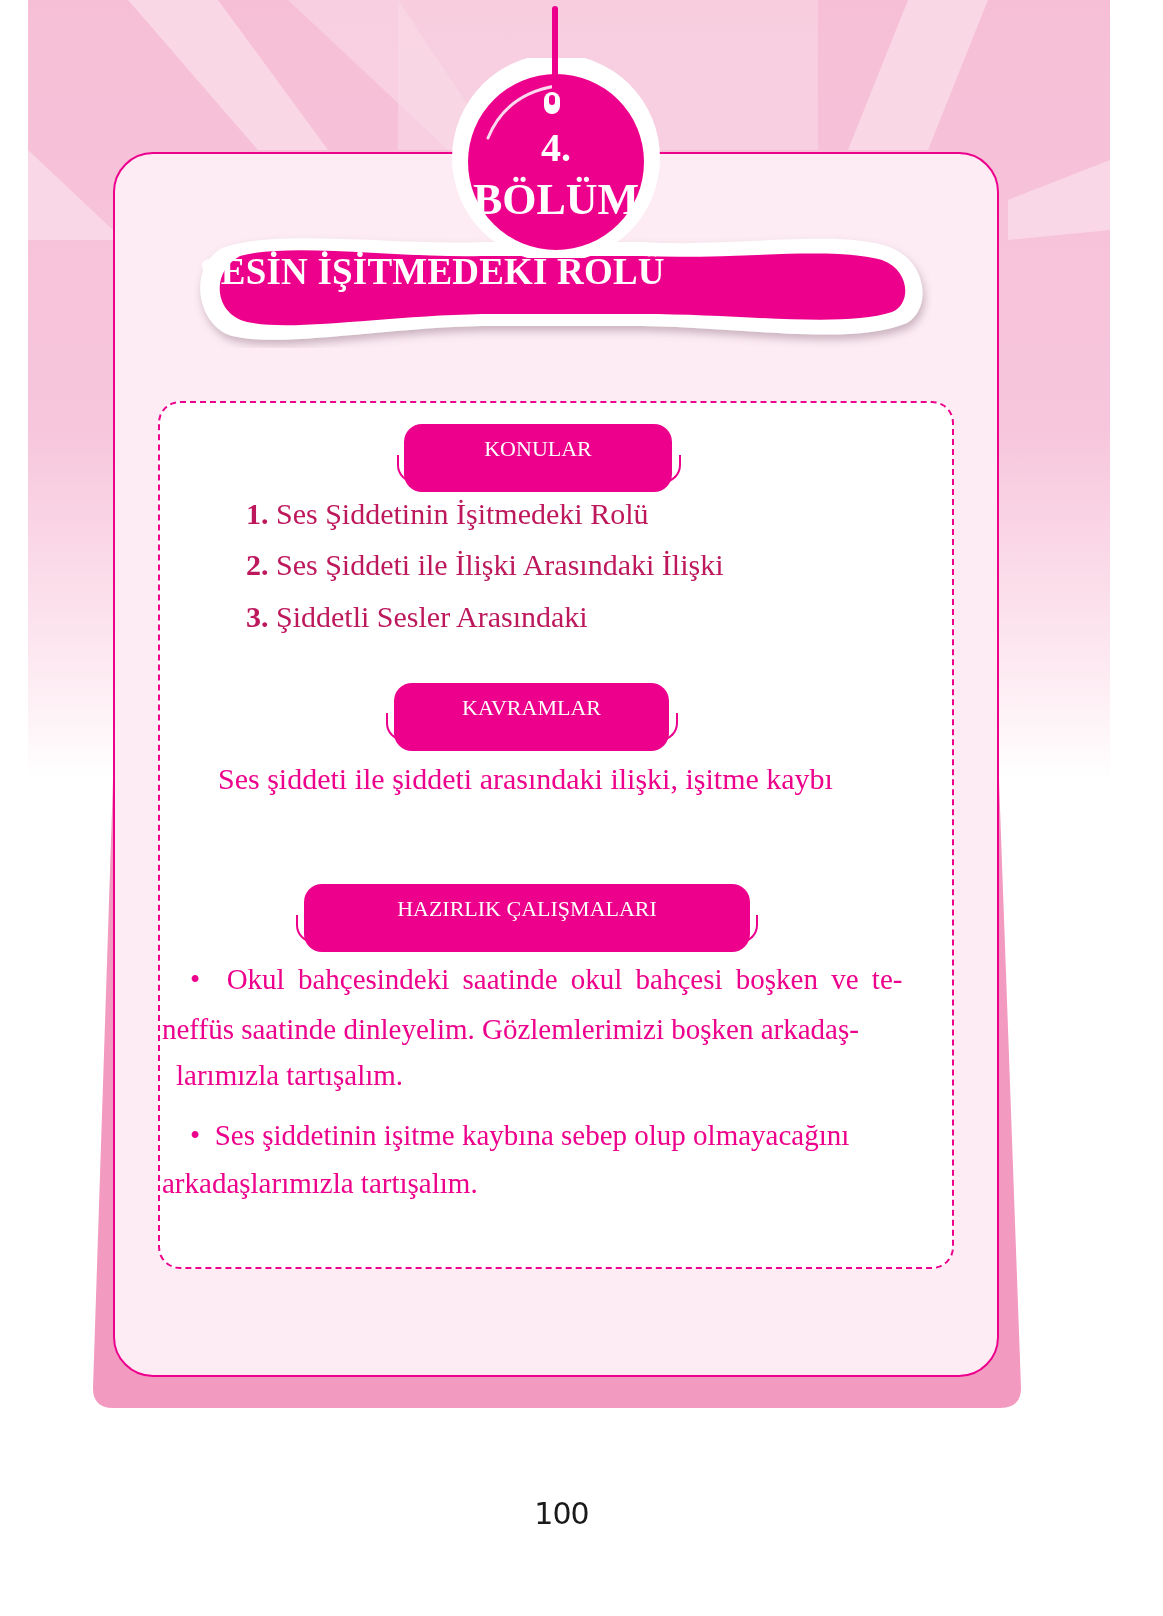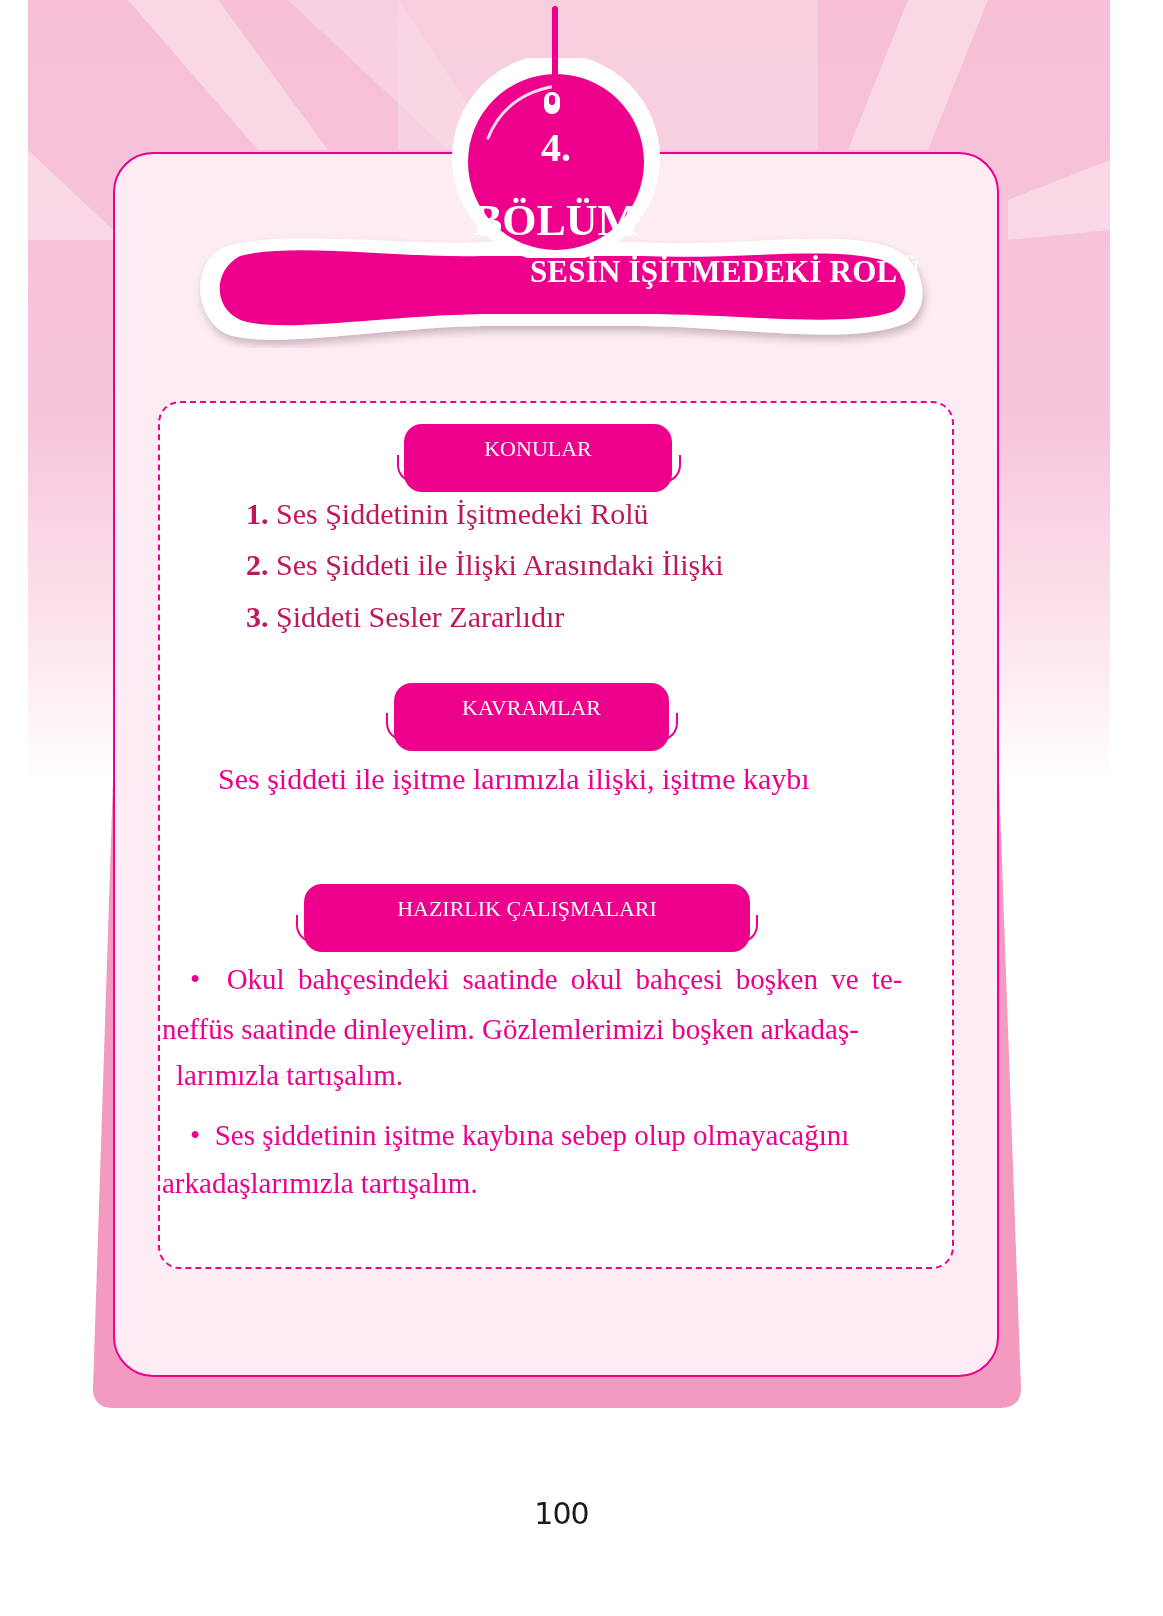"BÖLÜM" .ball-label { margin-top: 21px -> none }
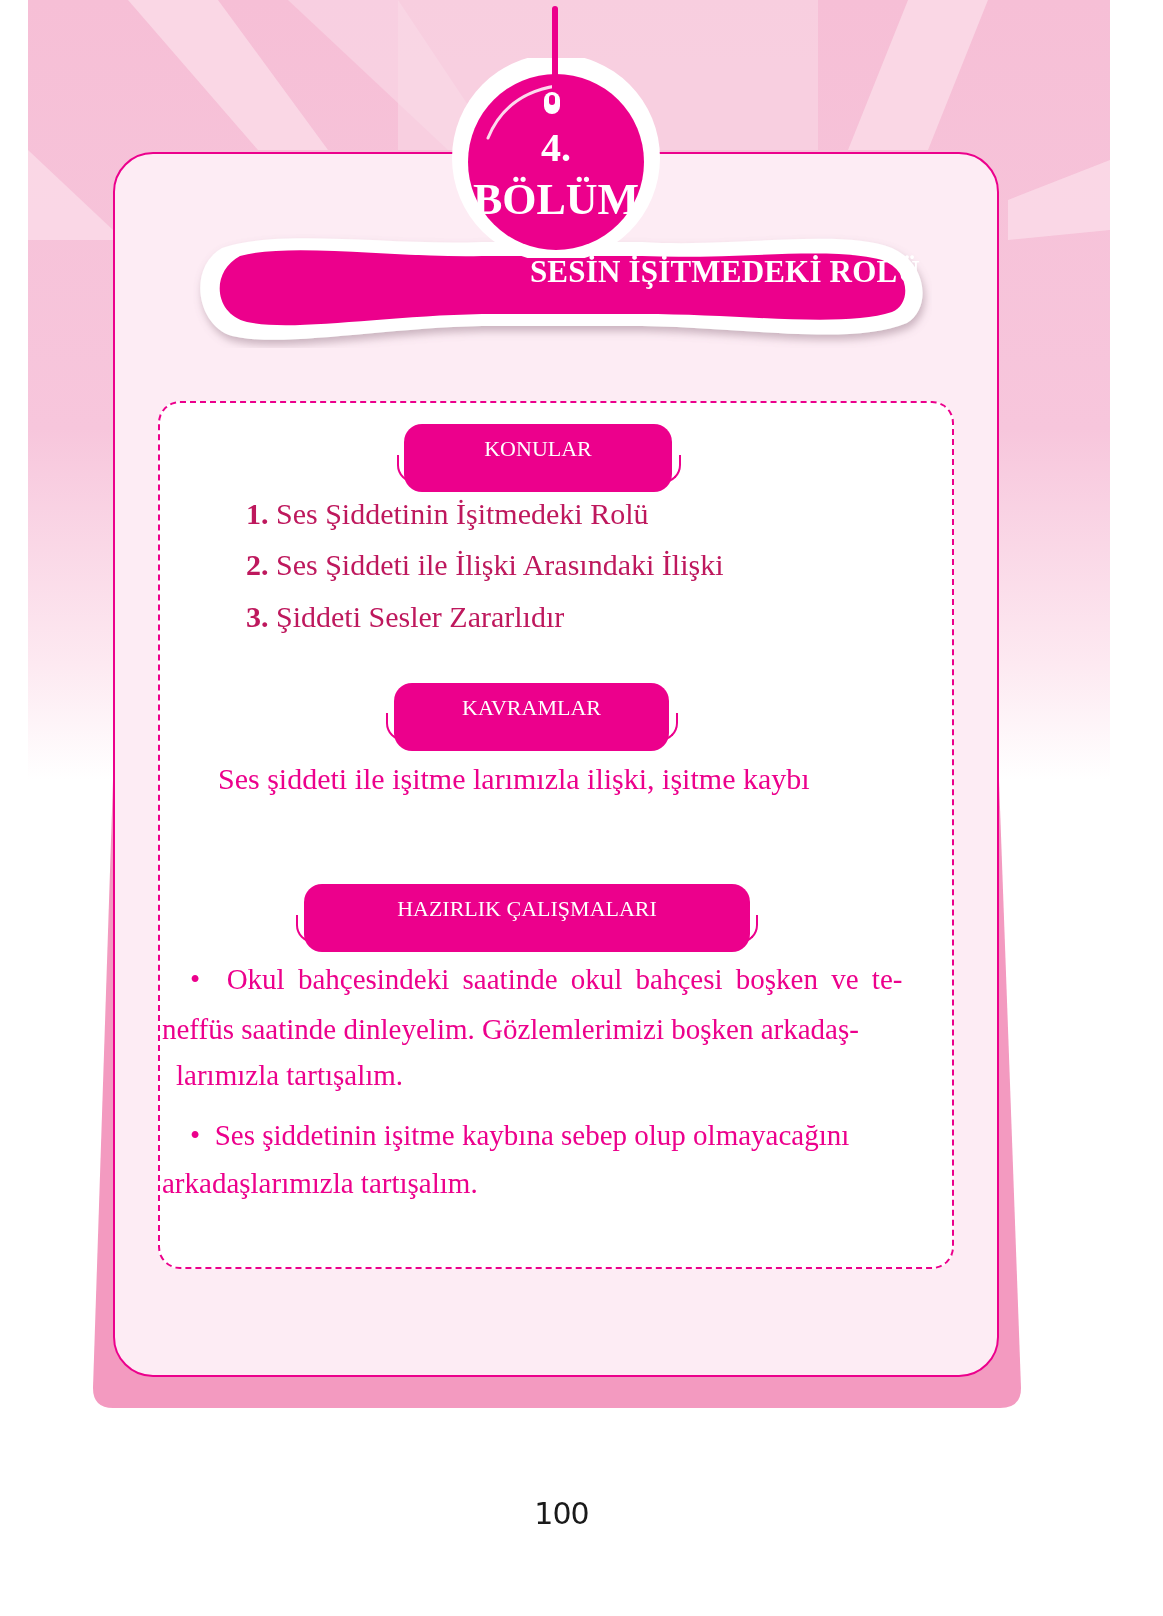"SESİN İŞİTMEDEKİ ROLÜ" .banner-title { font-size: 31px -> 37px; text-align: right -> left }
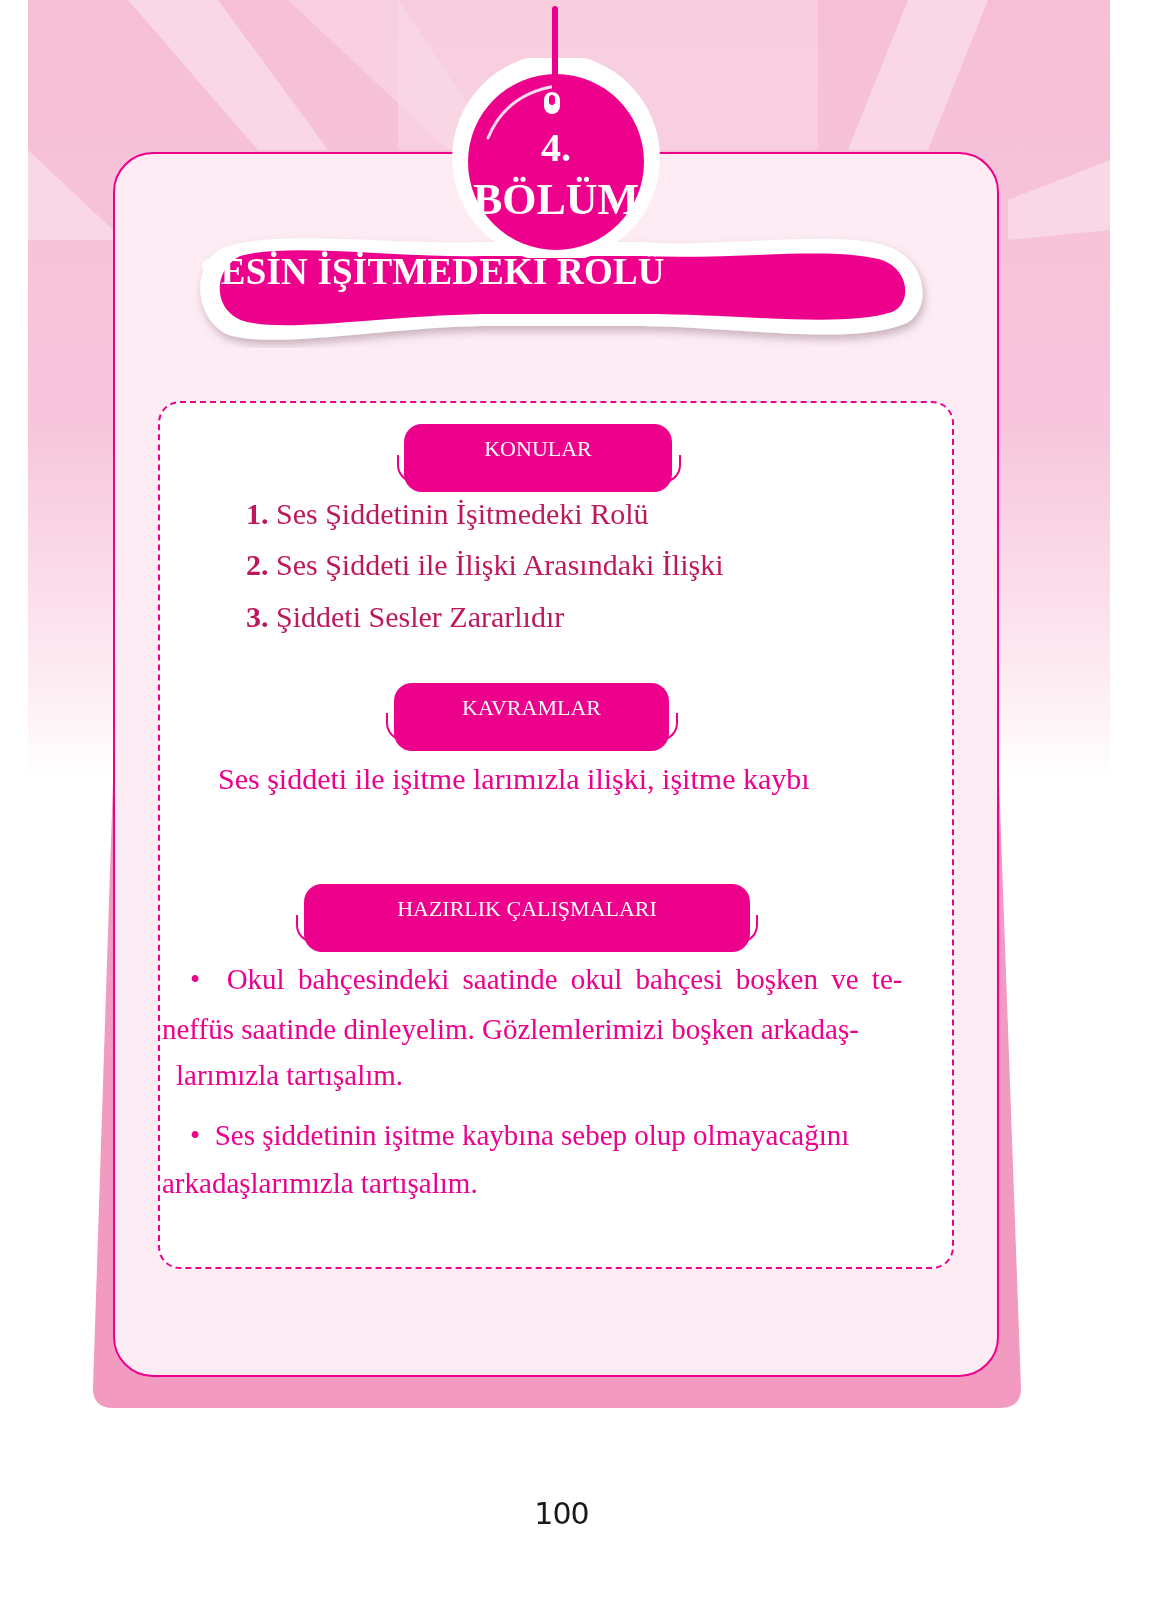"Şiddeti Sesler Zararlıdır" span { text: Şiddeti Sesler Zararlıdır -> Şiddetli Sesler Arasındaki }
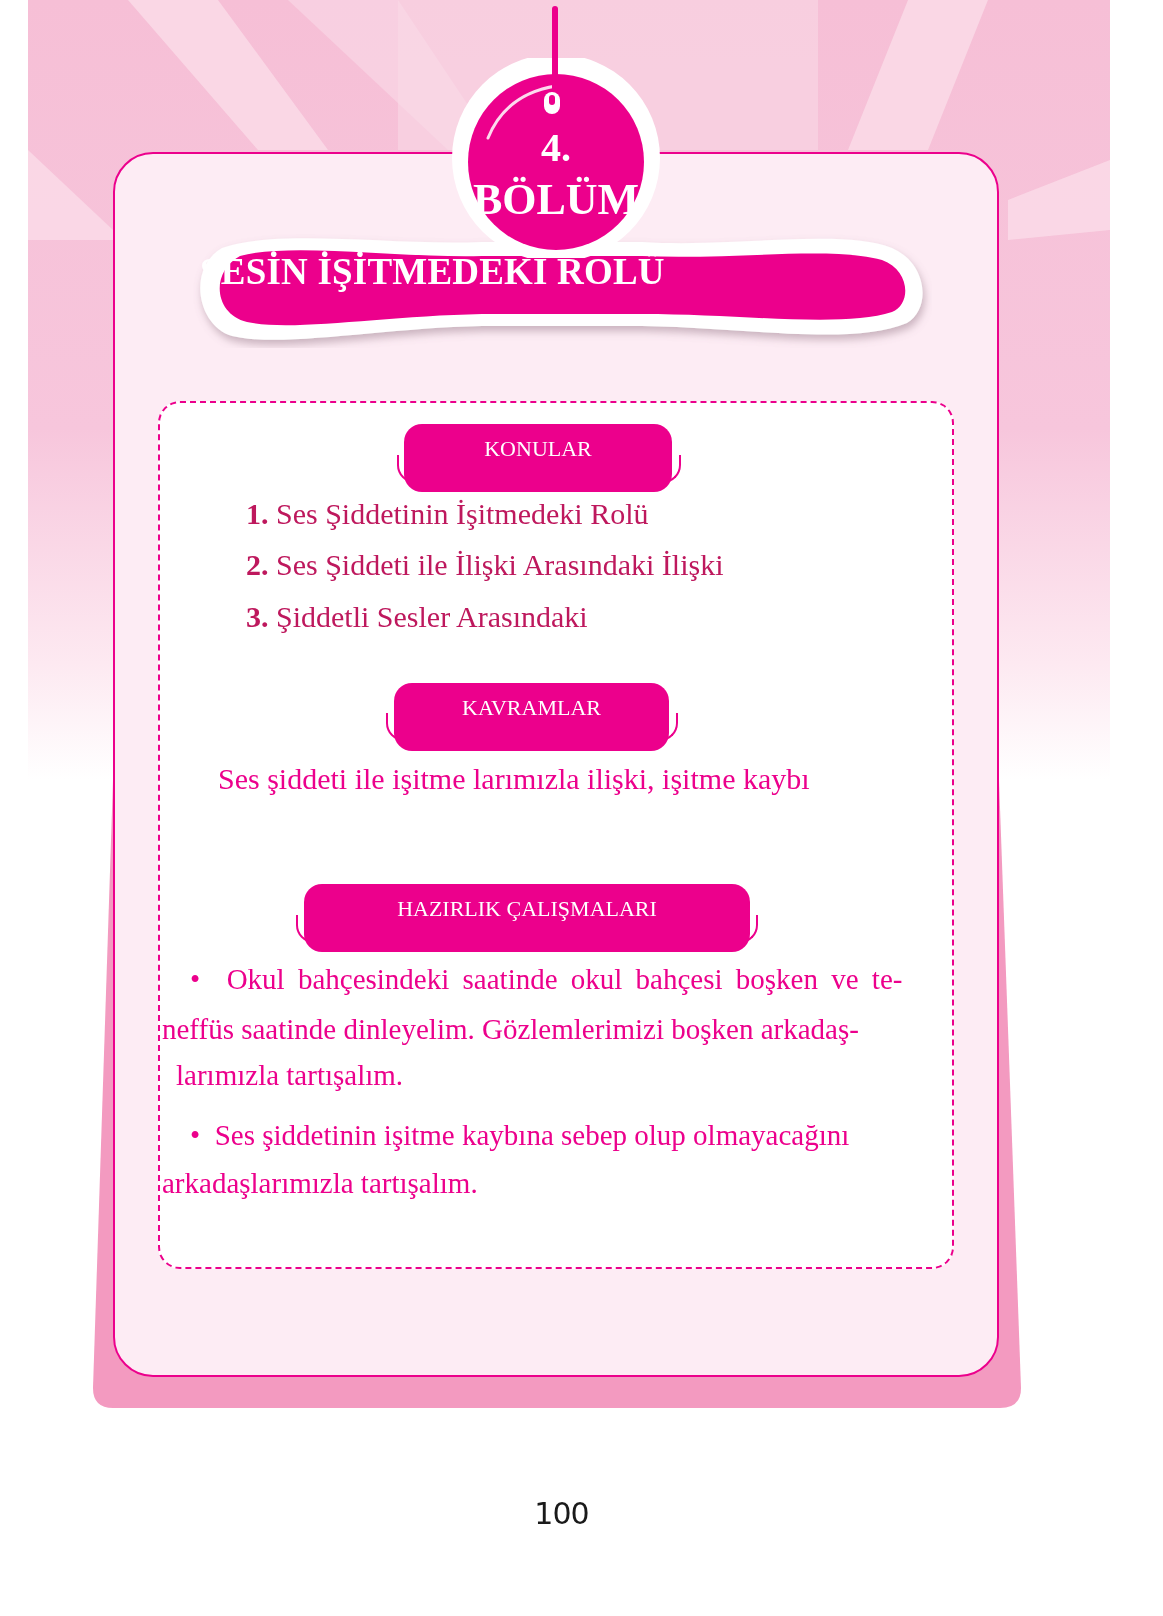"Ses şiddeti ile işitme larımızla" div.para { text: işitme larımızla -> şiddeti arasındaki }
